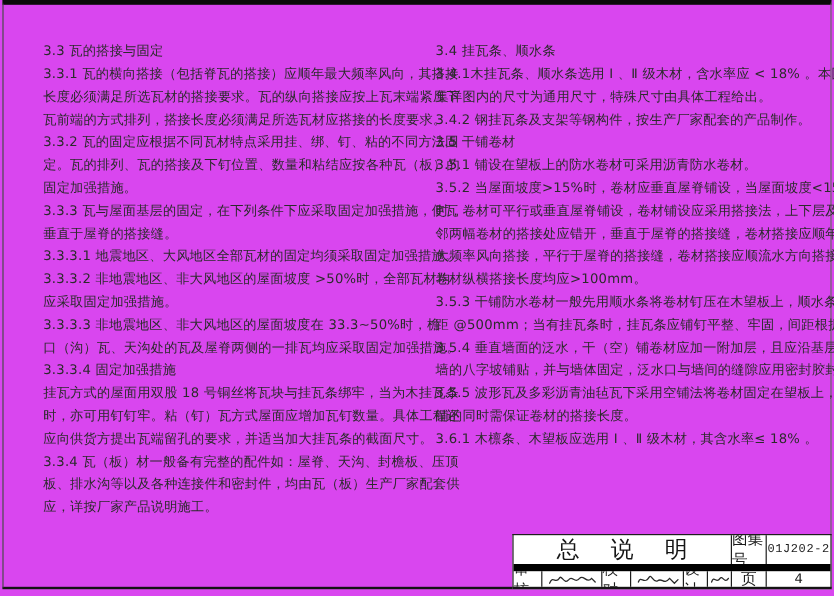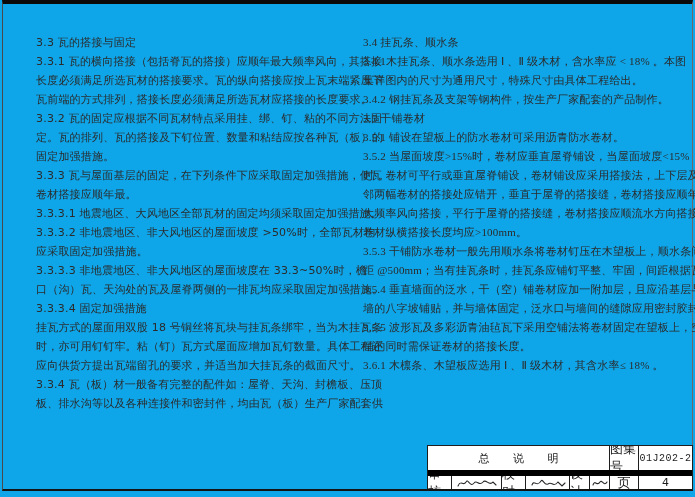"3.3 瓦的搭接与固定" .page { background: #0ea5e9 -> #d946ef }
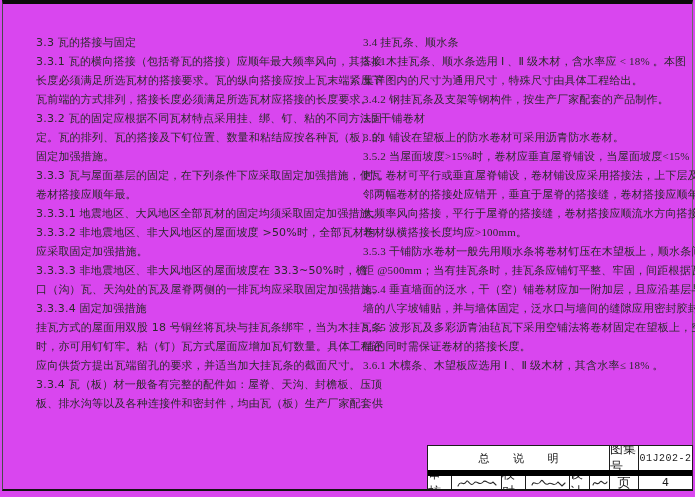"3.4 挂瓦条、顺水条" .col-right { font-family: Liberation Serif, serif -> none }
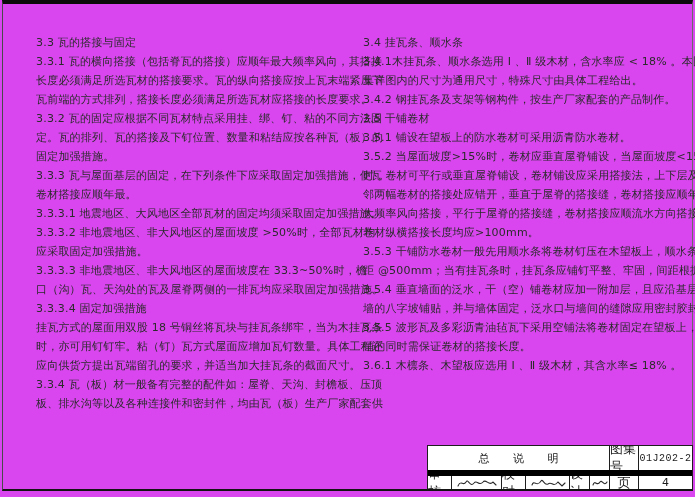"卷材搭接应顺年最。" div.tline { text: 卷材搭接应顺年最 -> 垂直于屋脊的搭接缝 }
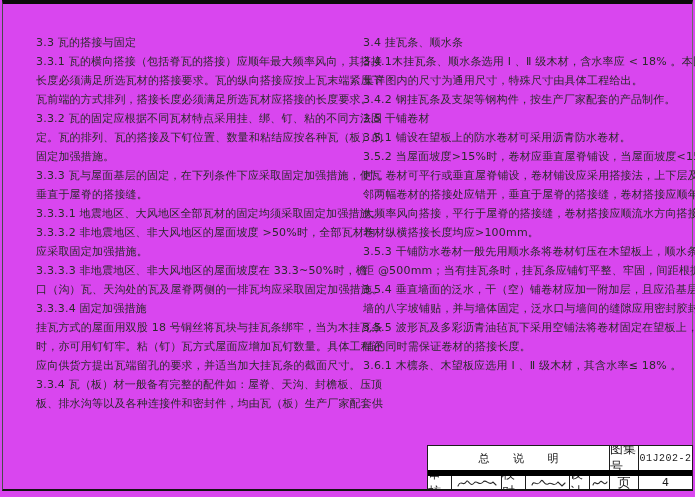"应，详按厂家产品说明施工。" div.tline { html: none -> <div>应，详按厂家产品说明施工。</div> }
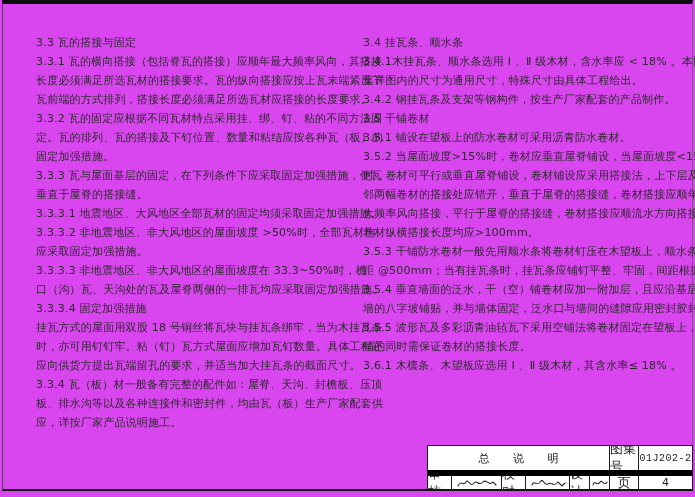"总 说 明" .tb-title { font-size: 11px -> 19px }
